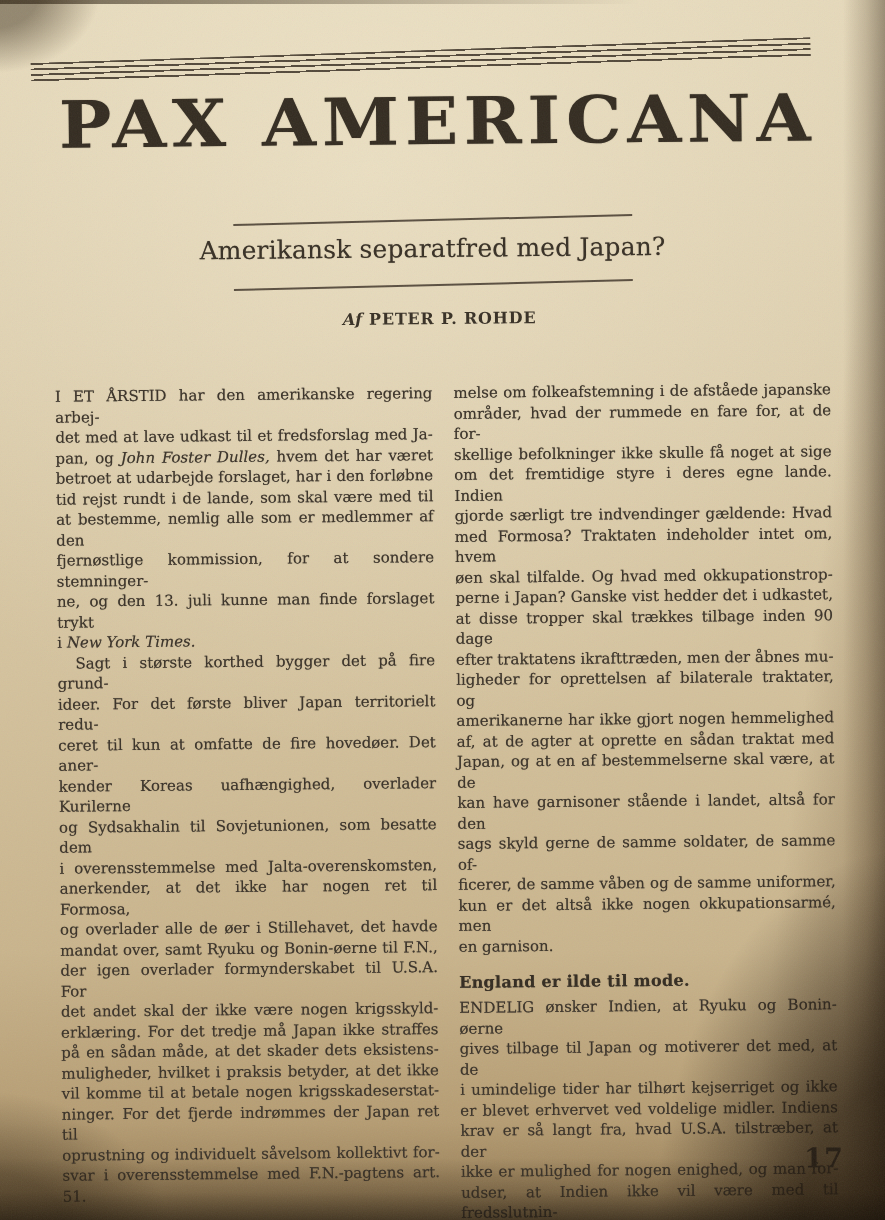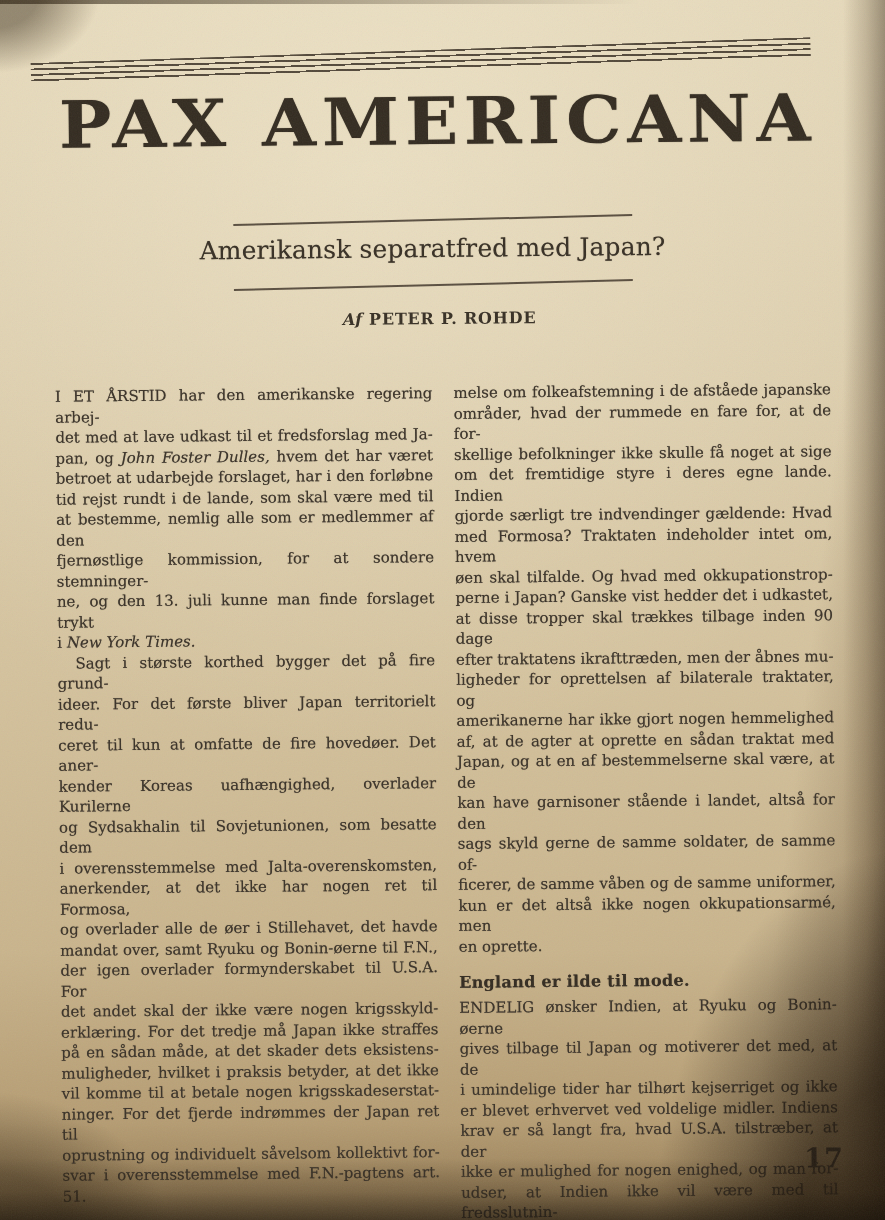"en oprette." span { text: oprette -> garnison }
